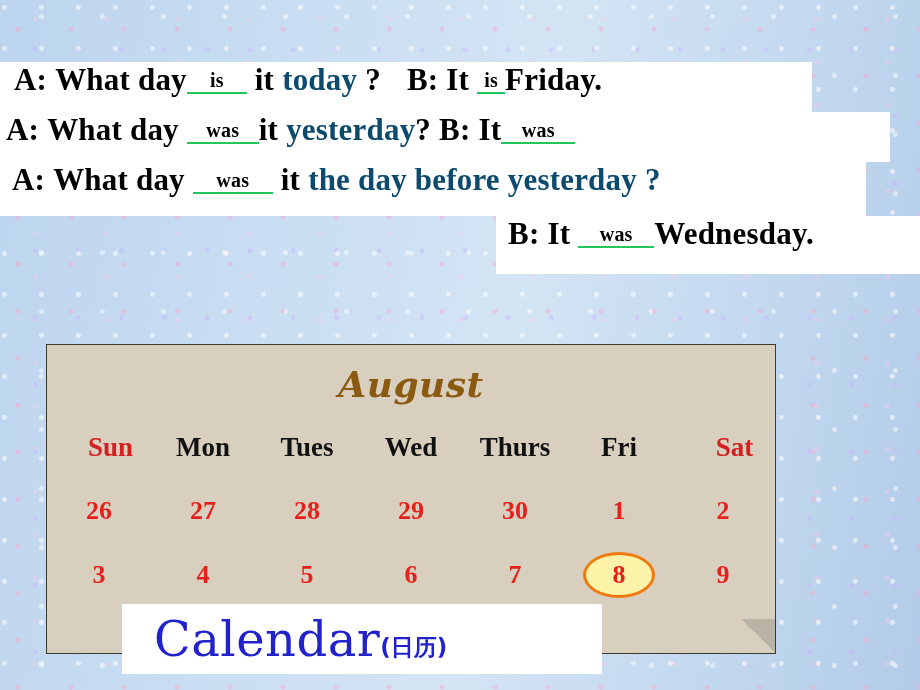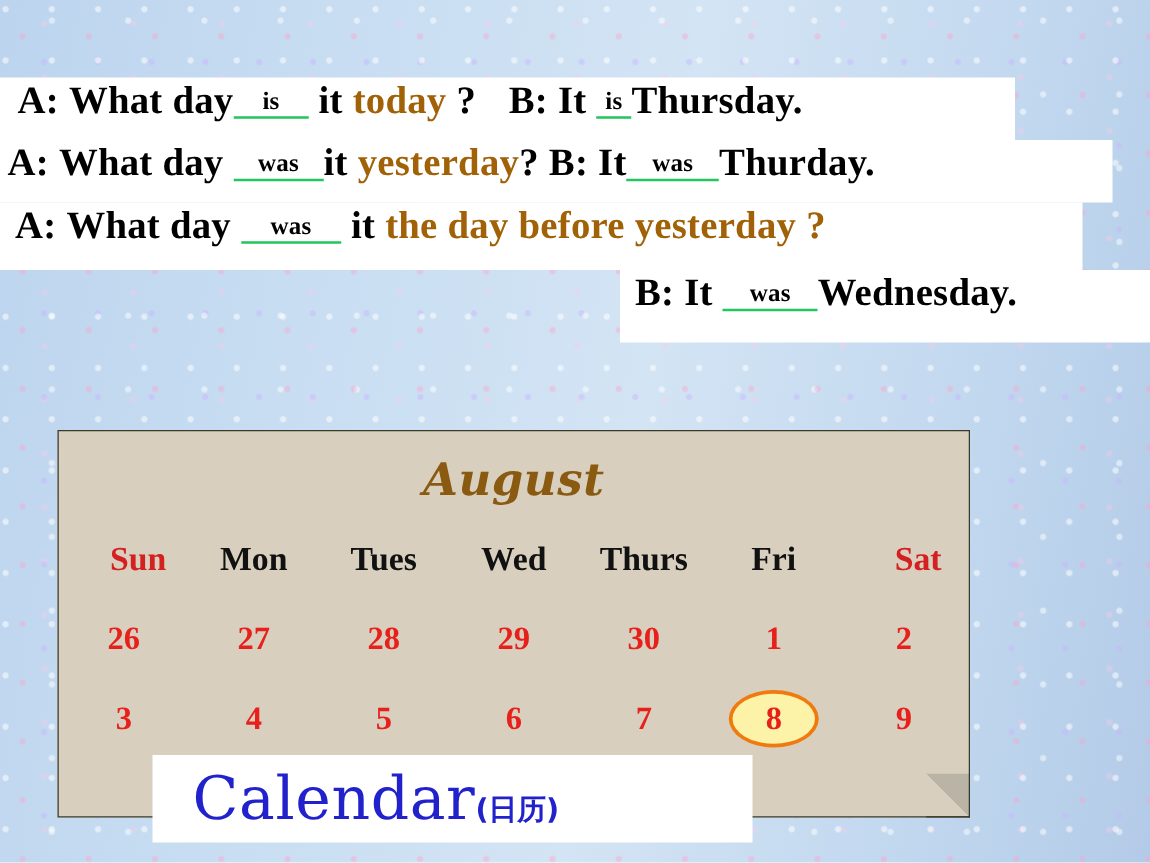"today" .pink { color: #a16207 -> #0c4a6e }
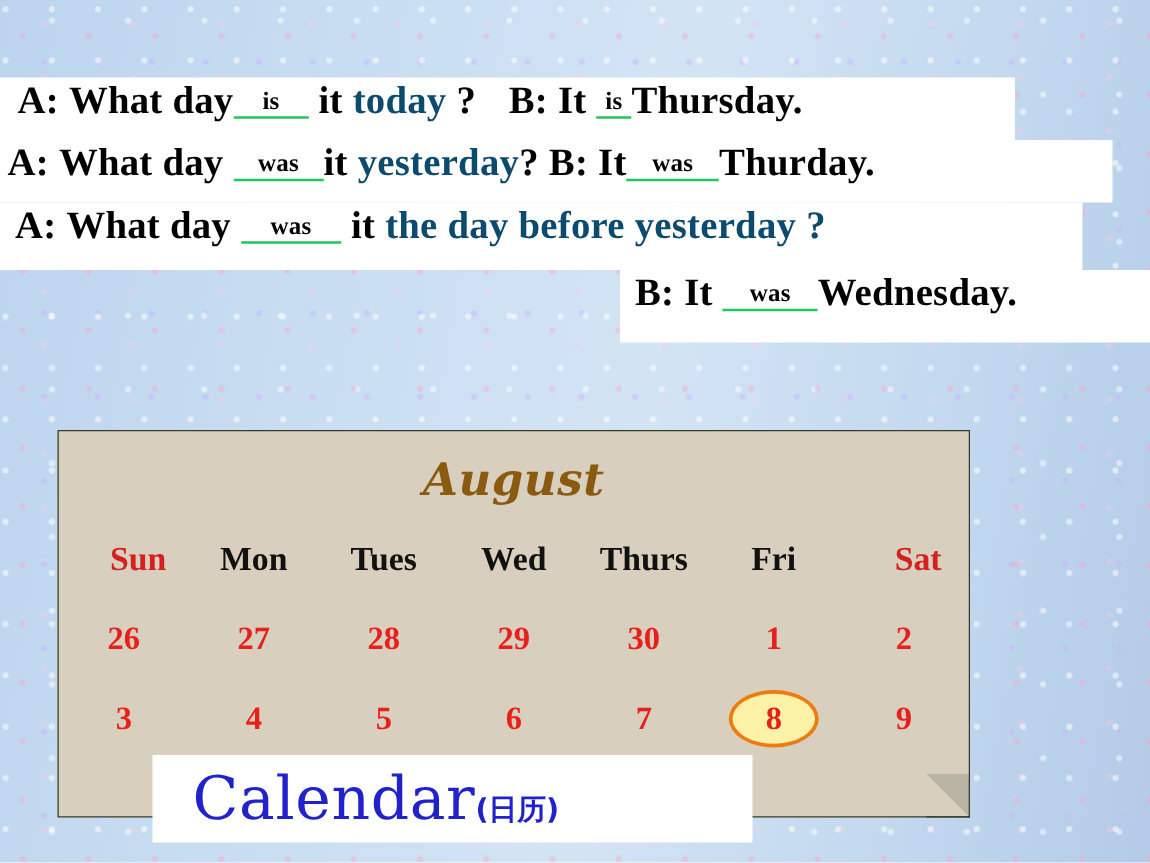"Thursday." span { text: Thursday -> Friday }
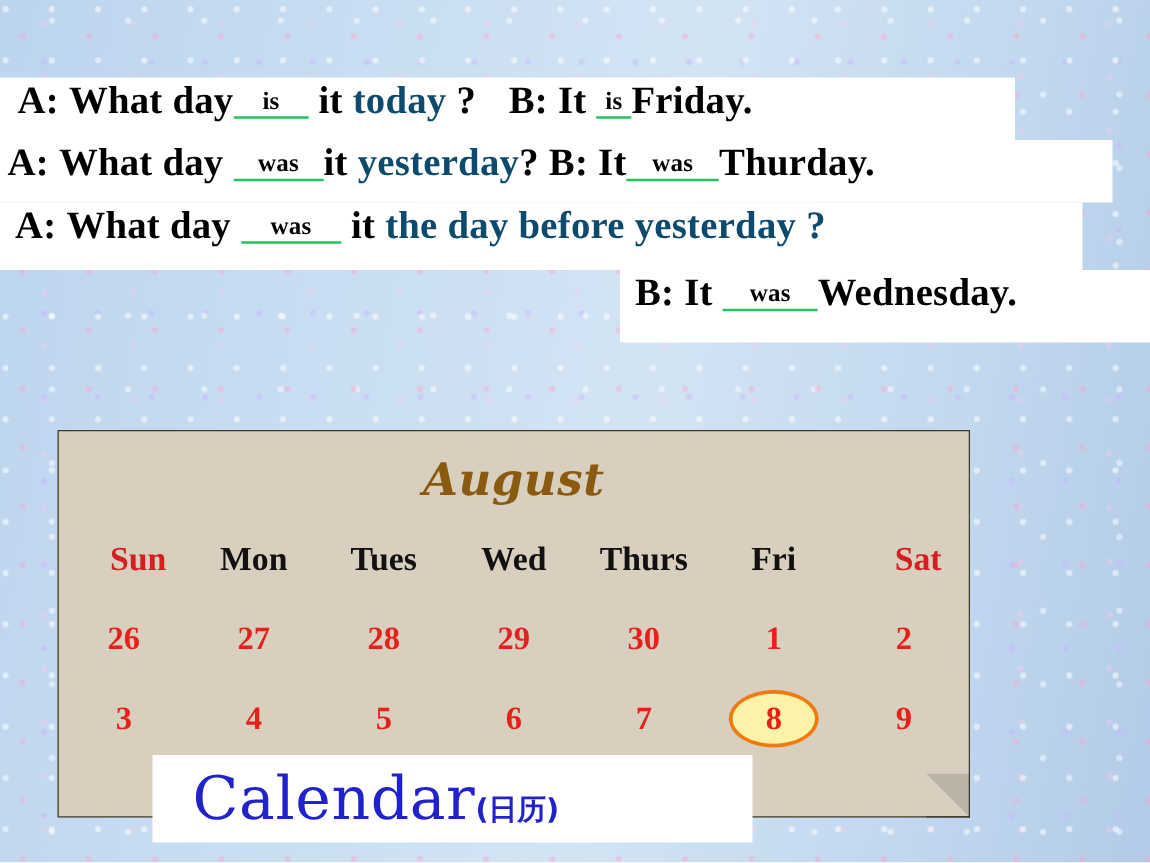"Thurday." span { html: <span>Thurday.</span> -> none }
